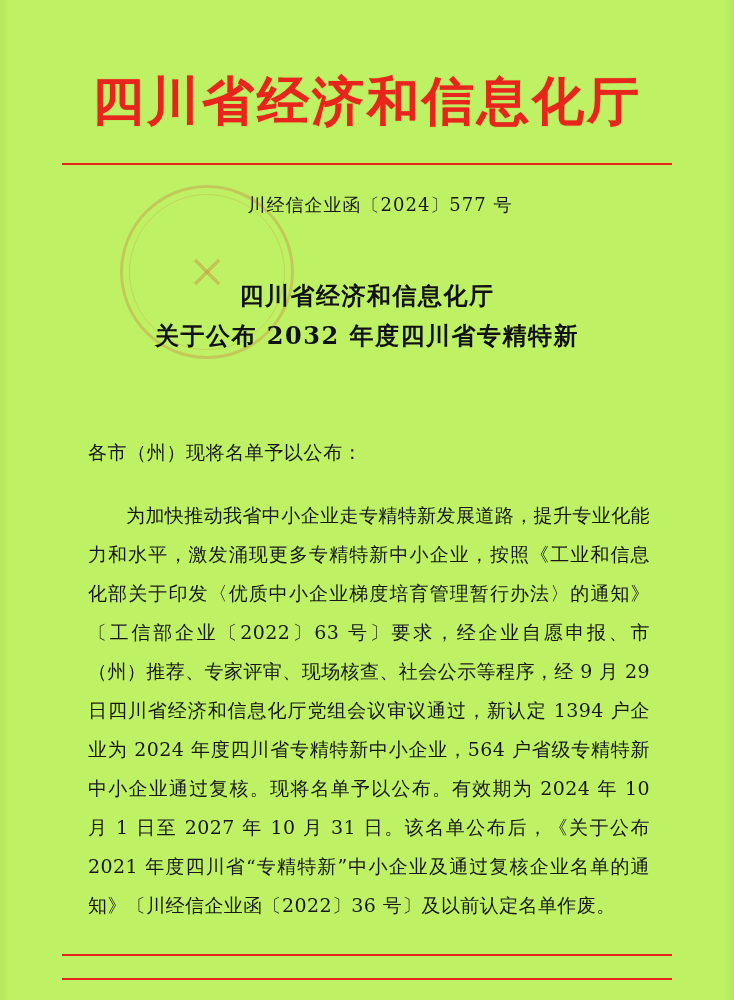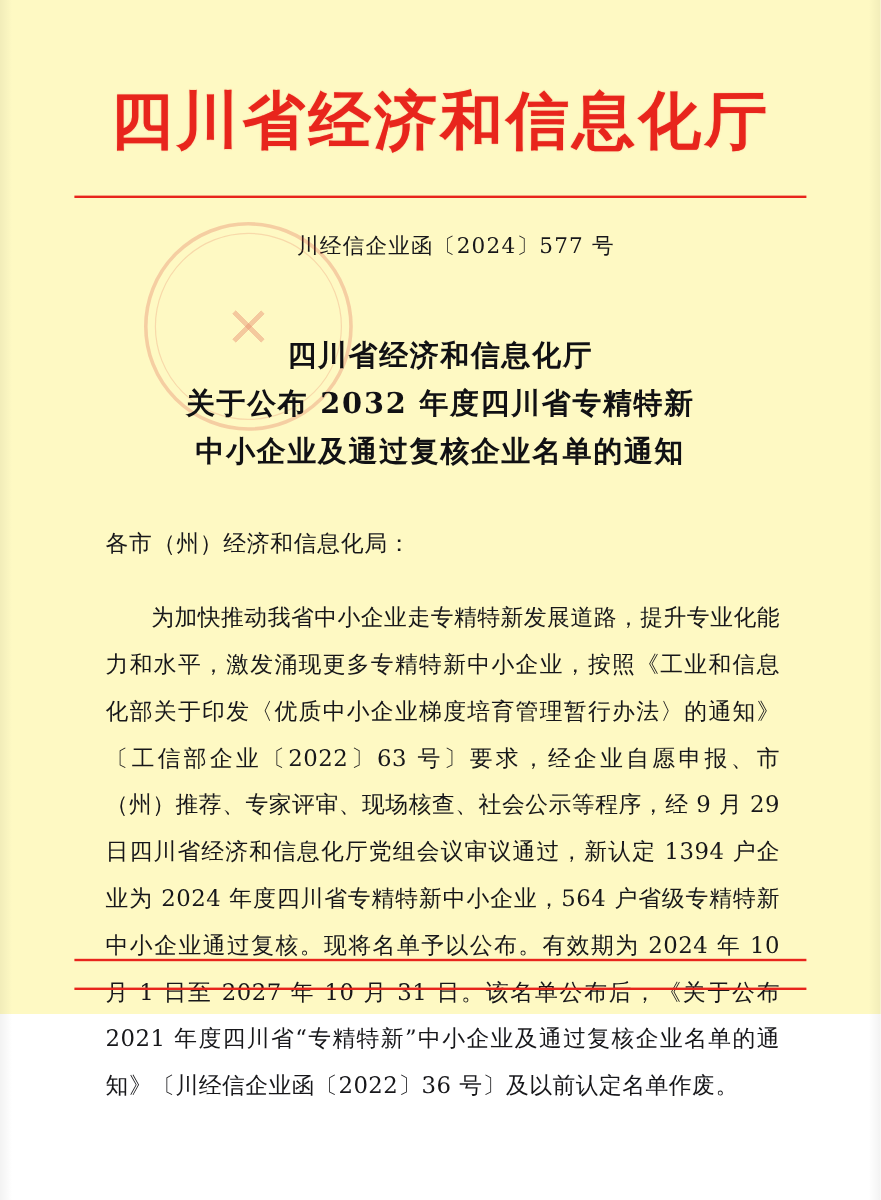"四川省经济和信息化厅" .page { background: #fef9c3 -> #bef264; height: 845px -> 1000px }
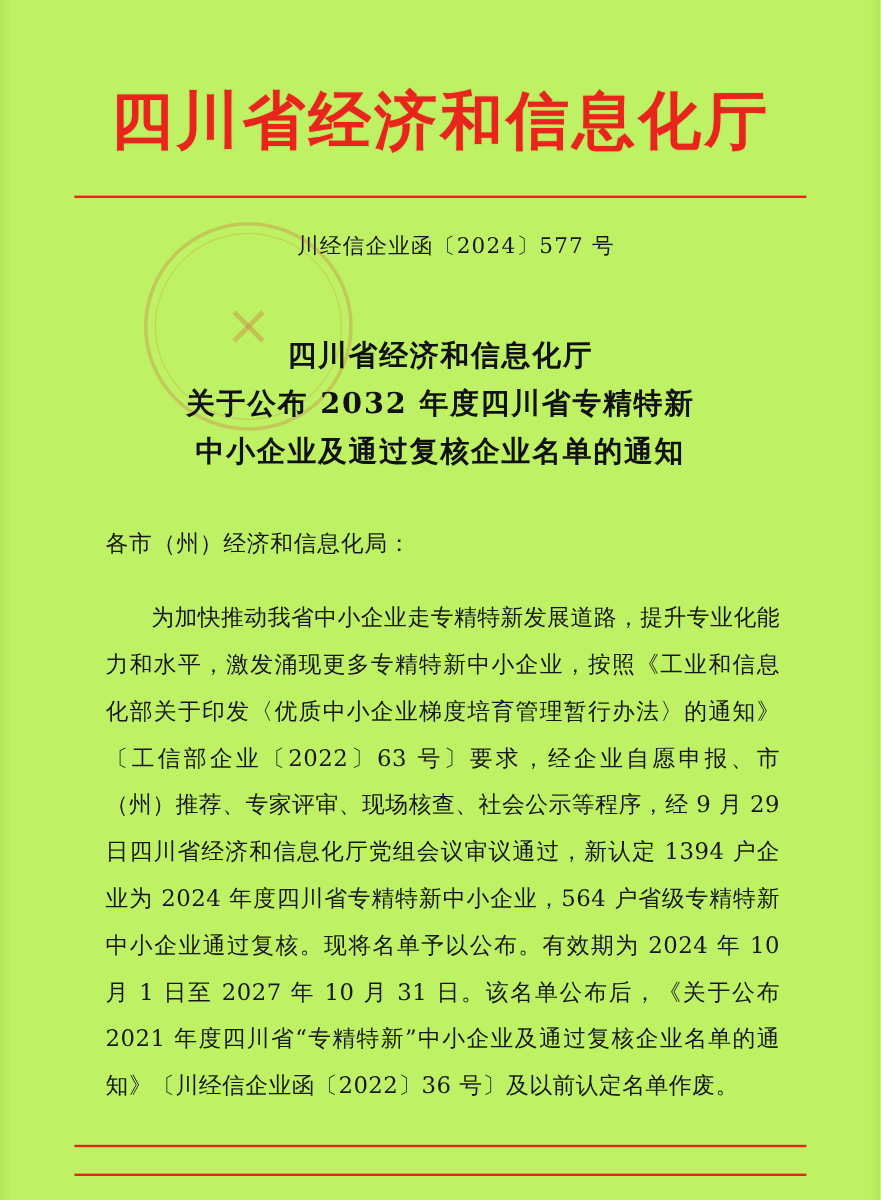"中小企业及通过复核企业名单的通知" div.title-line { html: <div>中小企业及通过复核企业名单的通知</div> -> none }
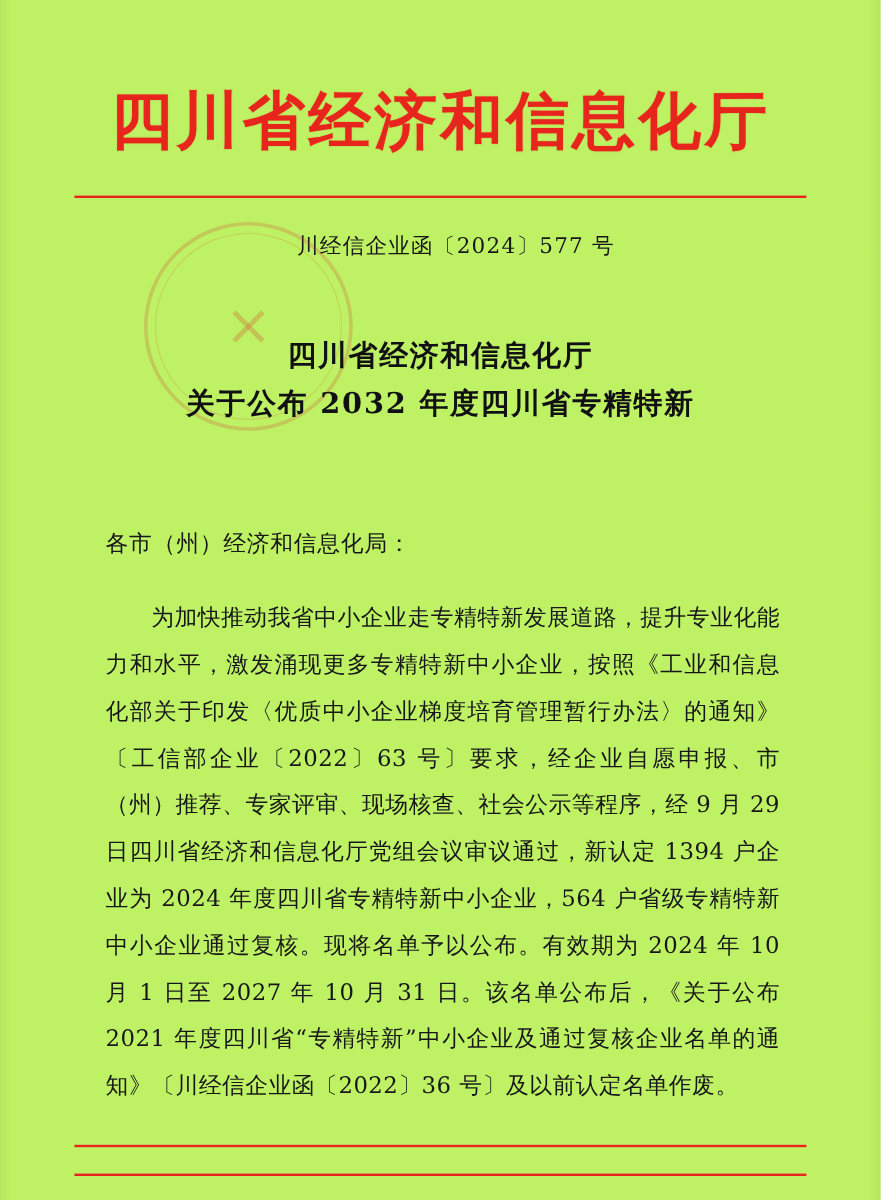"各市（州）经济和信息化局：" div.salutation { text: 经济和信息化局 -> 现将名单予以公布 }
